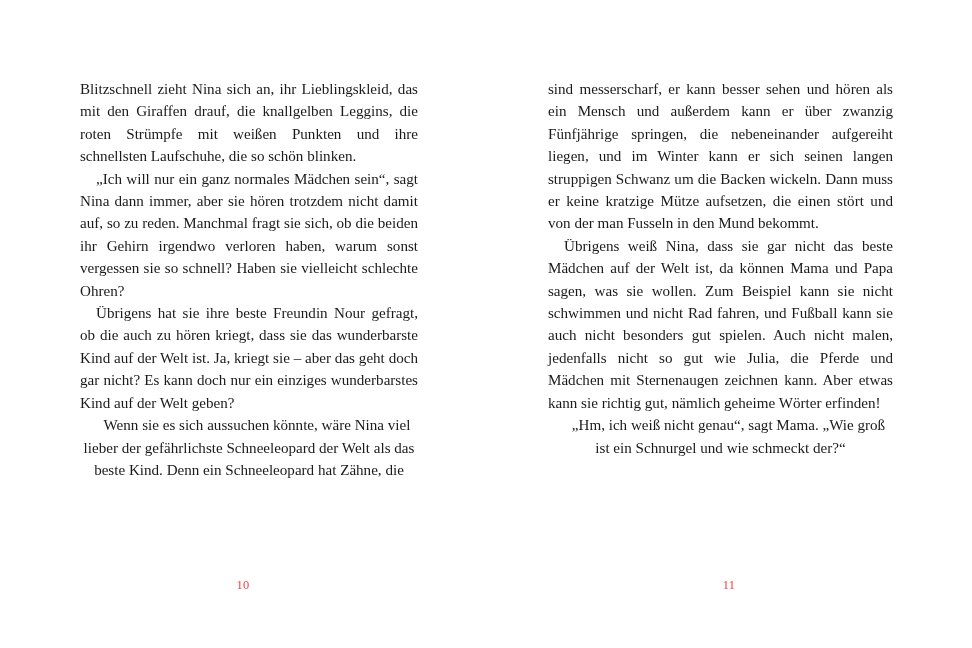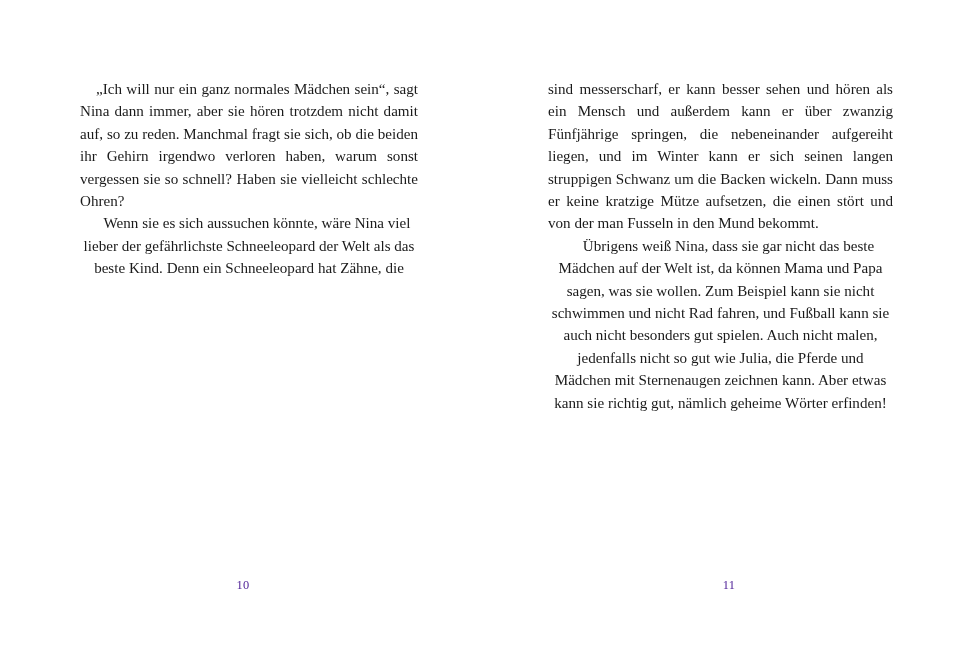"Blitzschnell zieht Nina sich an," p.no-indent { html: none -> <p>Blitzschnell zieht Nina sich an, ihr Lieblingskleid, das mit den Giraffen drauf, die knallgelben Leggins, die roten Strümpfe mit weißen Punkten und ihre schnellsten Laufschuhe, die so schön blinken.</p> }
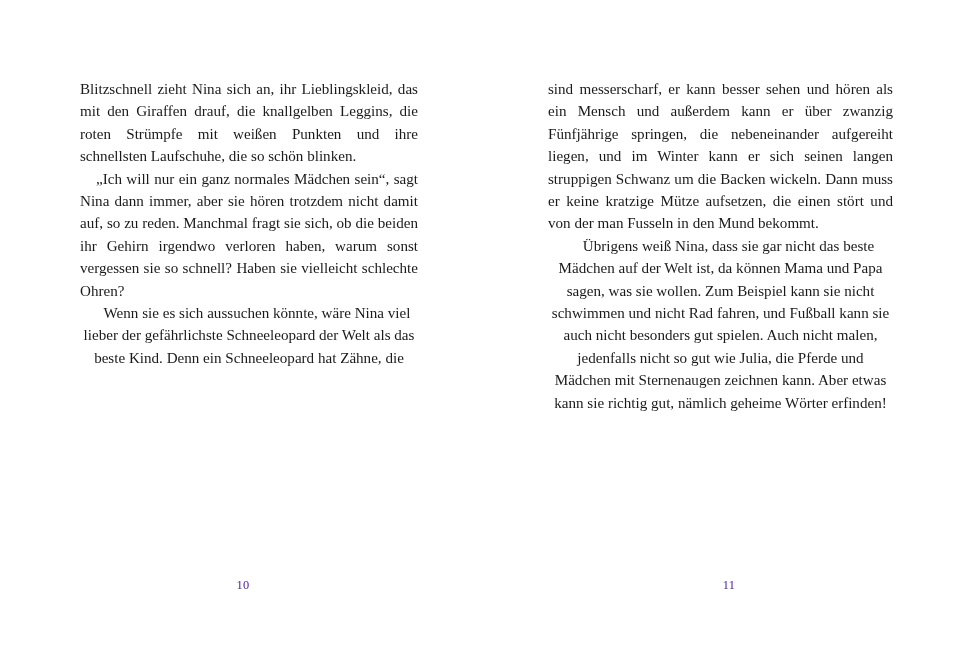"Übrigens hat sie ihre beste" p { html: none -> <p>Übrigens hat sie ihre beste Freundin Nour gefragt, ob die auch zu hören kriegt, dass sie das wunderbarste Kind auf der Welt ist. Ja, kriegt sie – aber das geht doch gar nicht? Es kann doch nur ein einziges wunderbarstes Kind auf der Welt geben?</p> }
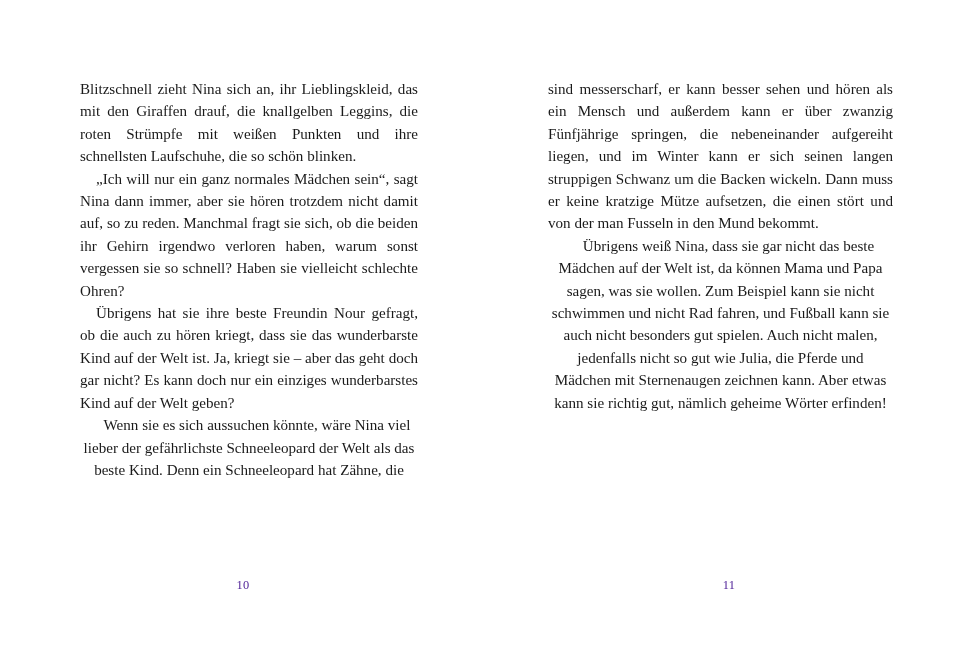"„Hm, ich weiß nicht genau“," p { html: none -> <p>„Hm, ich weiß nicht genau“, sagt Mama. „Wie groß ist ein Schnurgel und wie schmeckt der?“</p> }
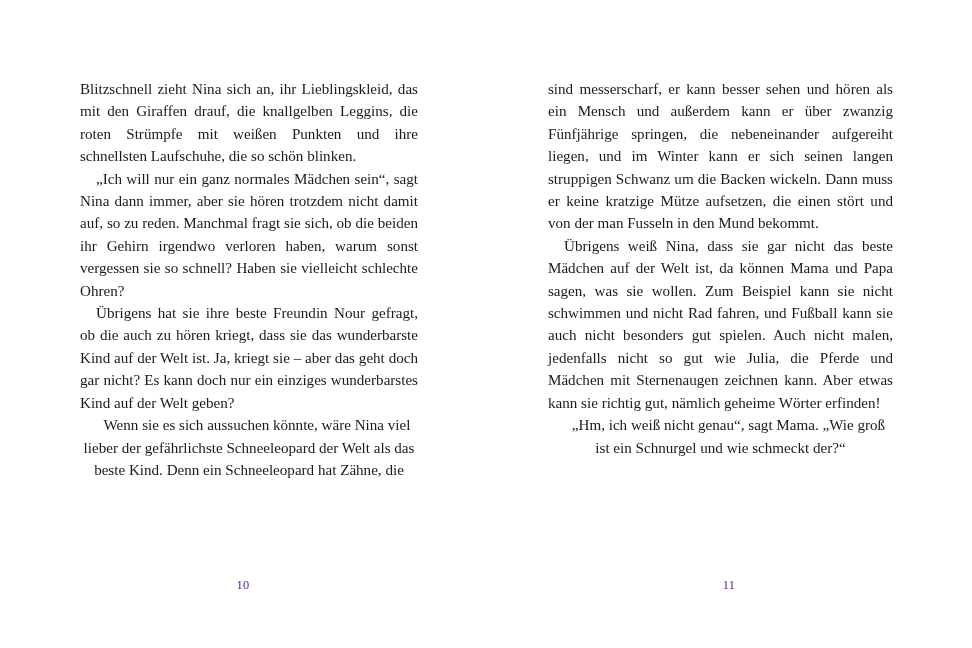"10" .folio { color: #4c1d95 -> #ef4444 }
